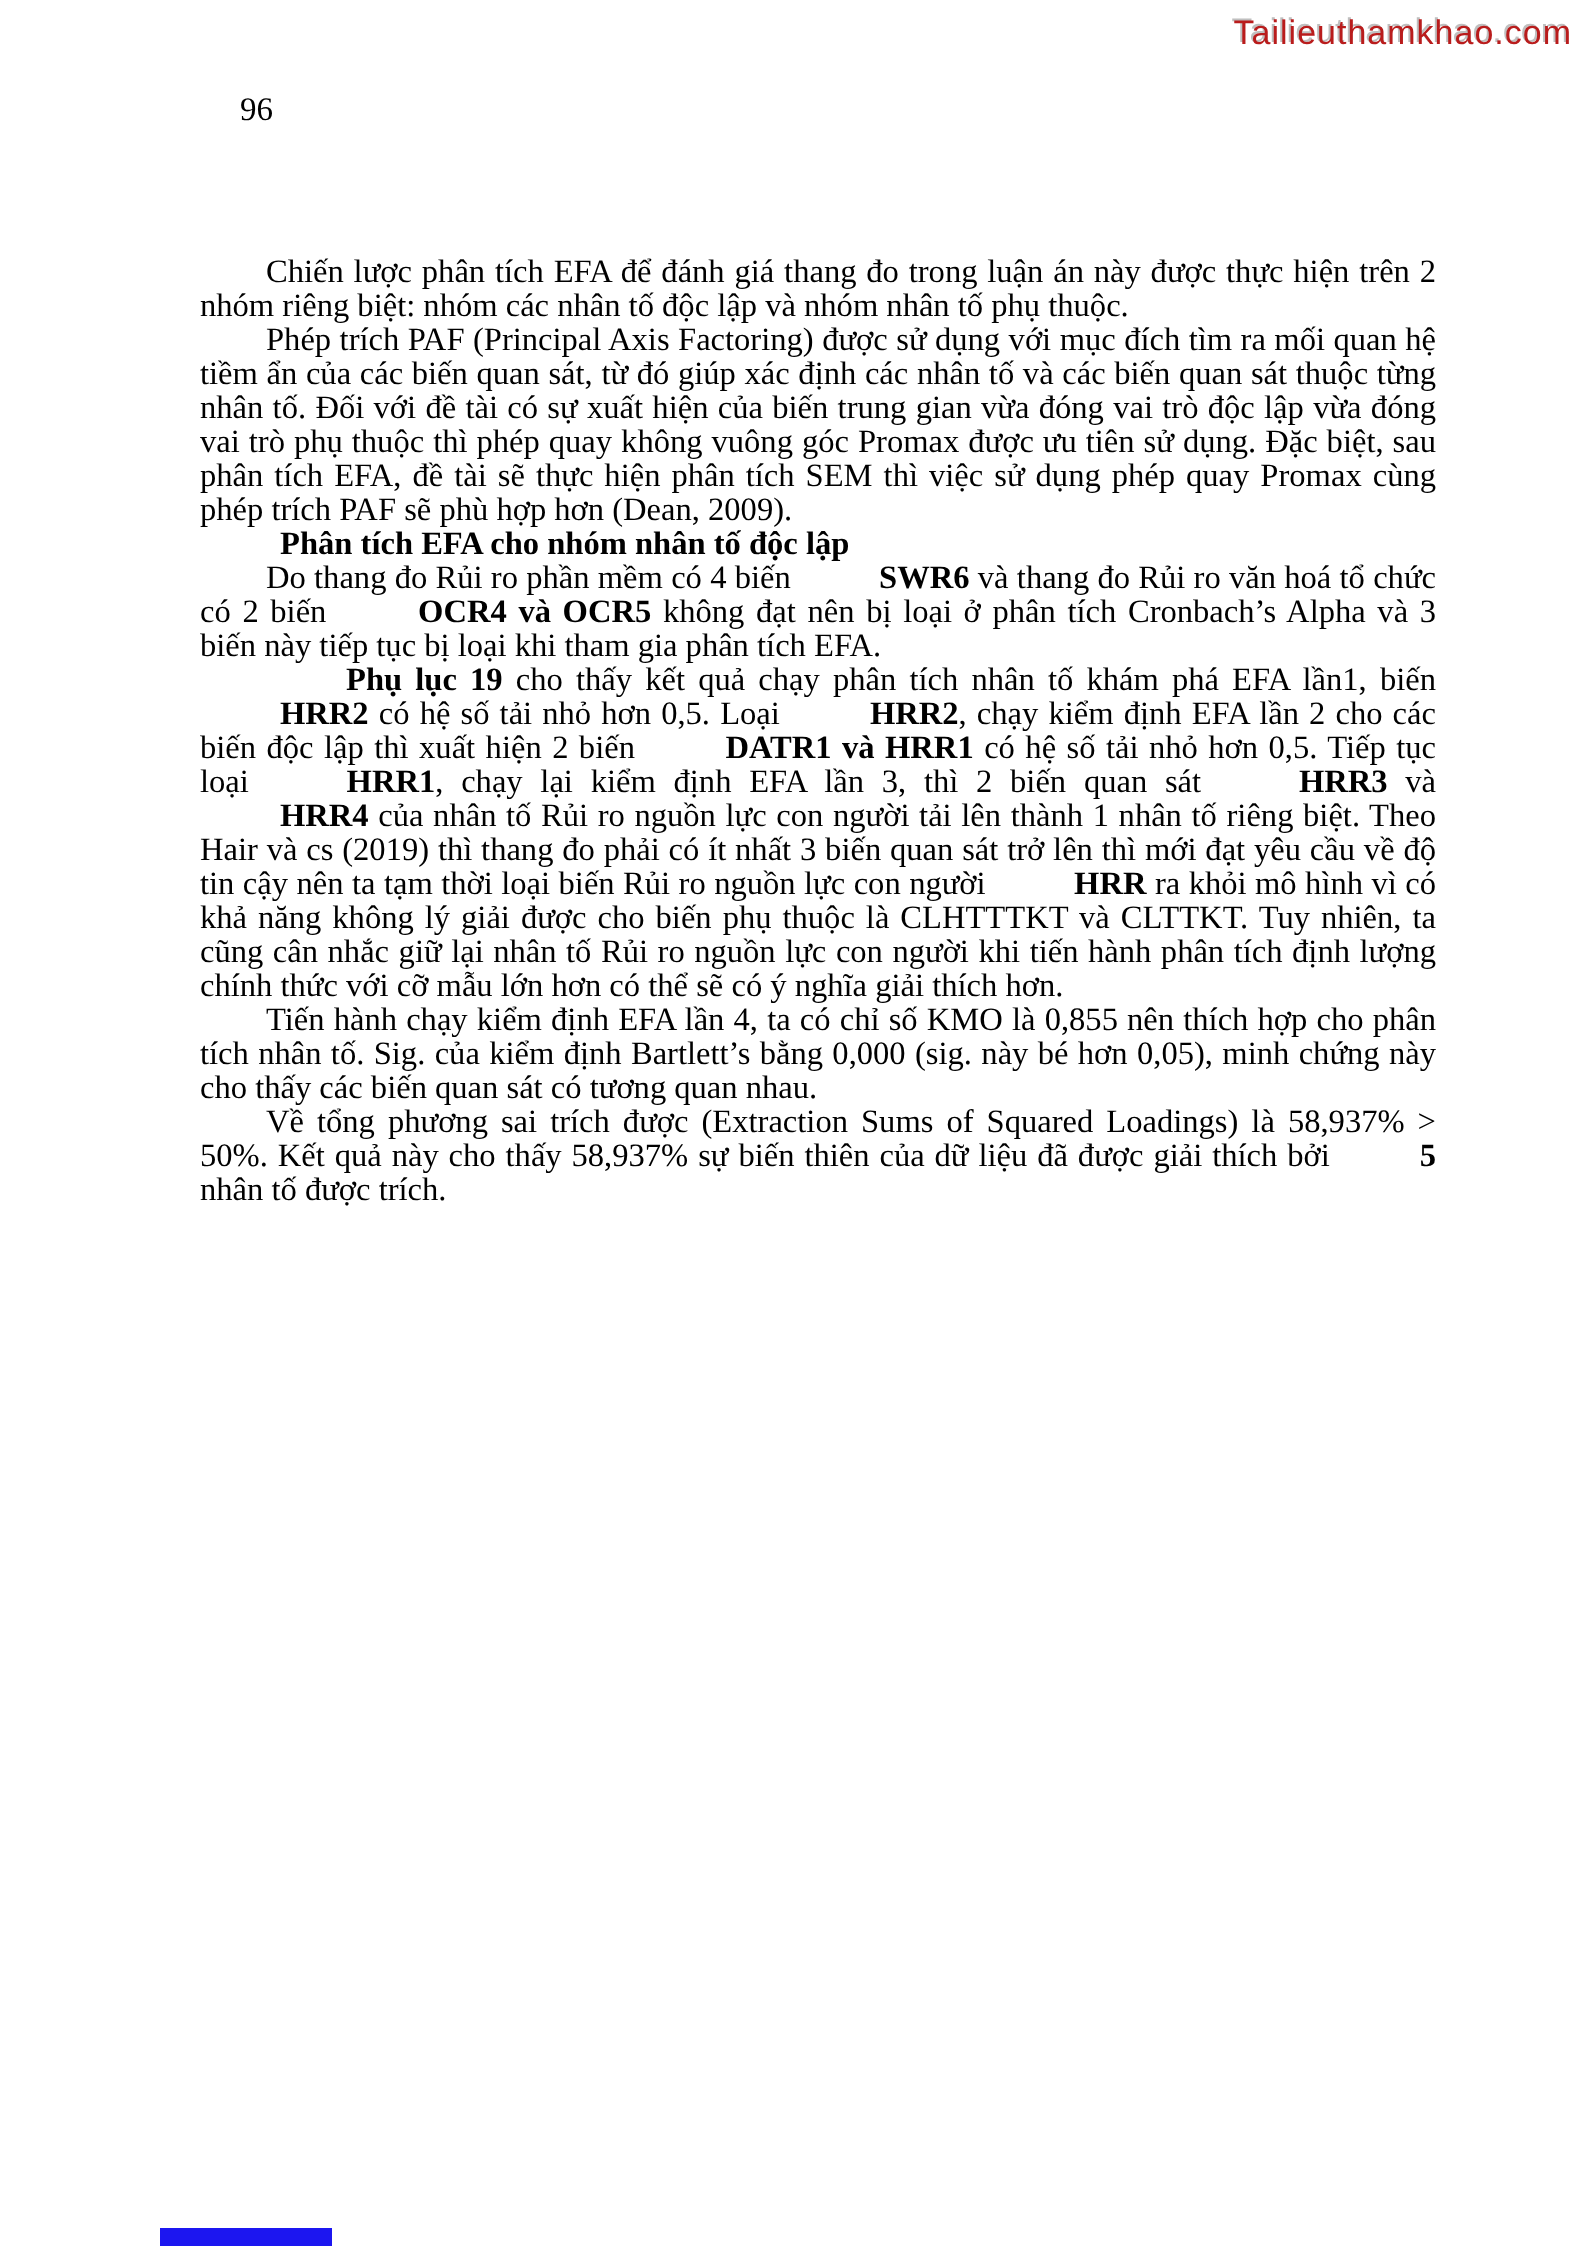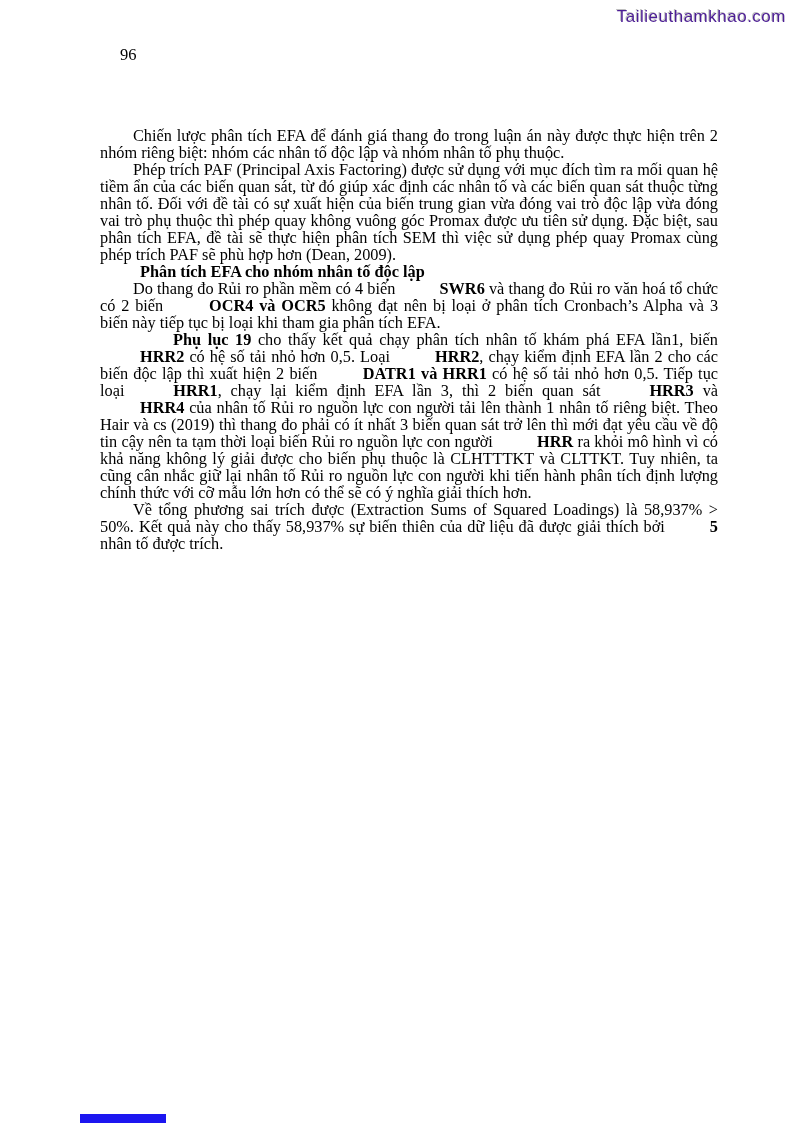"Tailieuthamkhao.com" div.watermark { color: #4c1d95 -> #b91c1c }
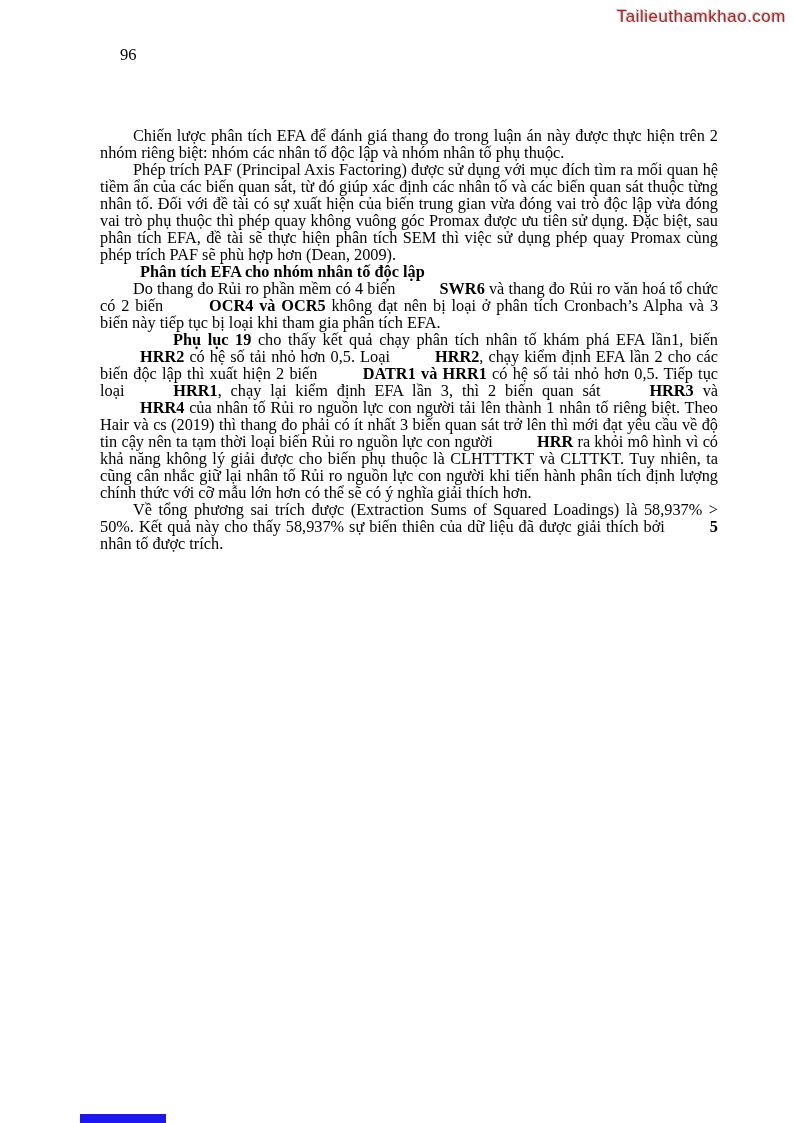"Tiến hành chạy kiểm định" p.body-para { html: none -> <p><span>Tiến hành chạy kiểm định EFA lần 4, ta có chỉ số KMO là 0,855 nên thích hợp cho phân tích nhân tố. Sig. của kiểm định Bartlett’s bằng 0,000 (sig. này bé hơn 0,05), minh chứng này cho thấy các biến quan sát có tương quan nhau.</span></p> }
